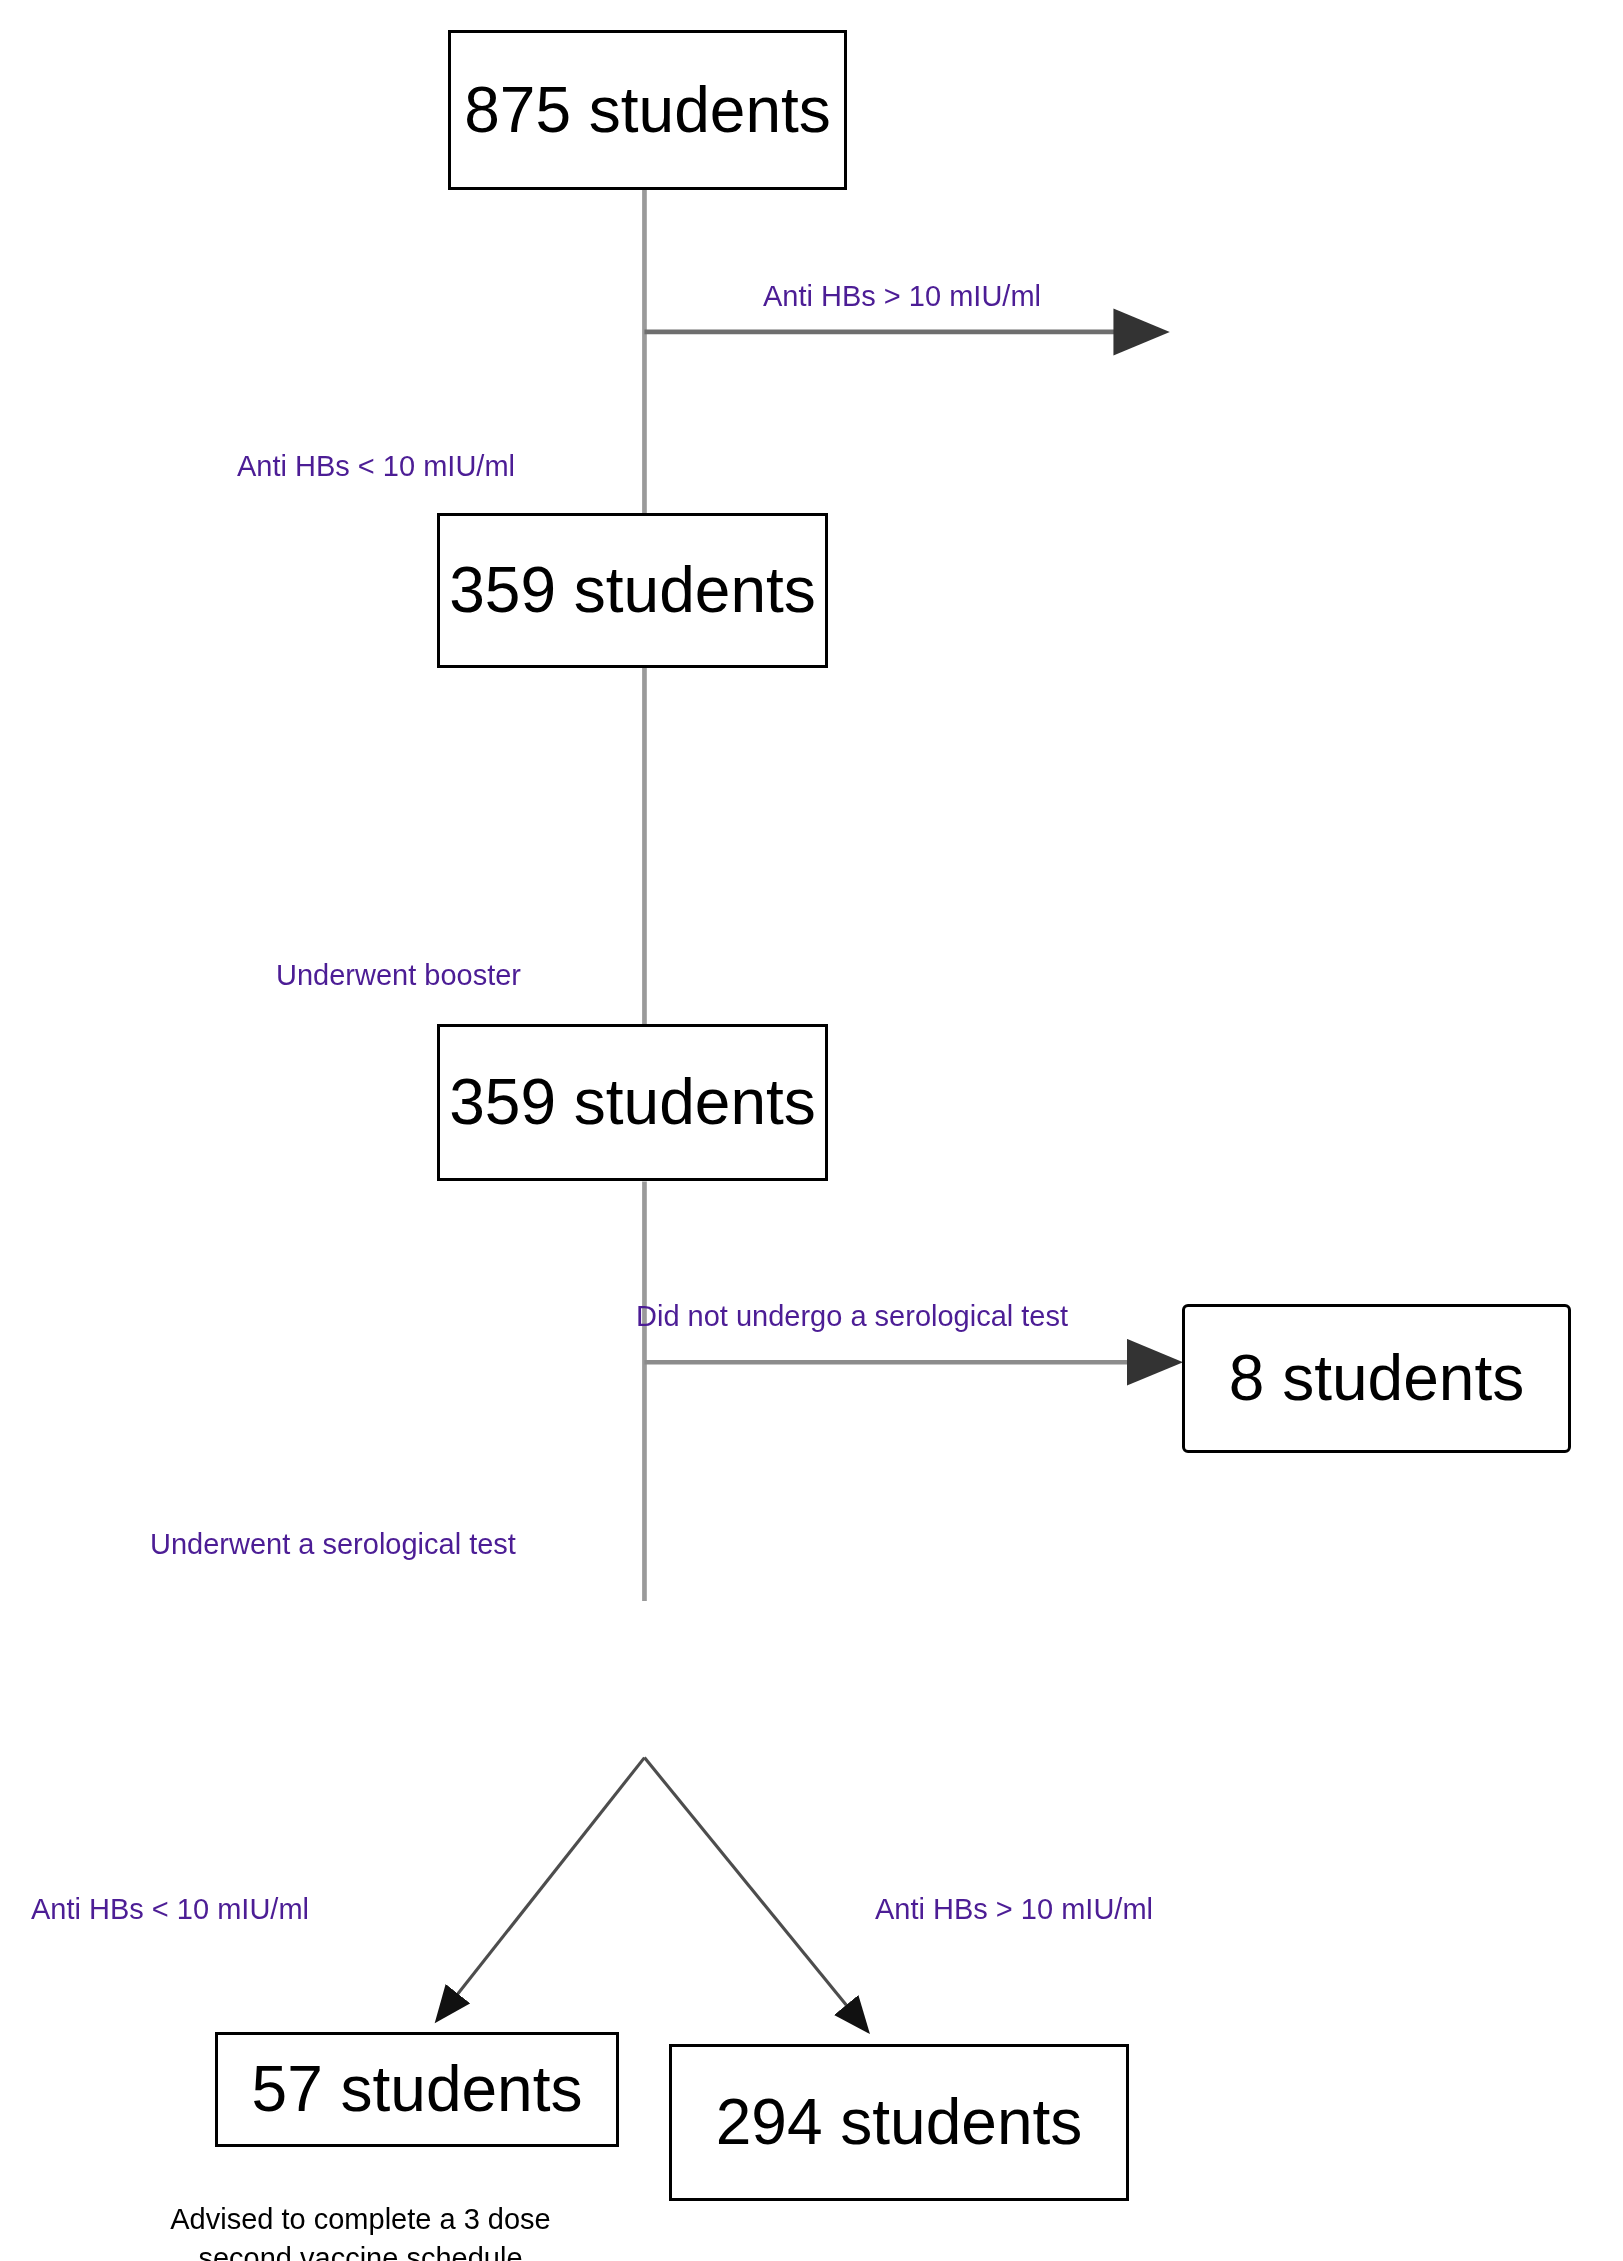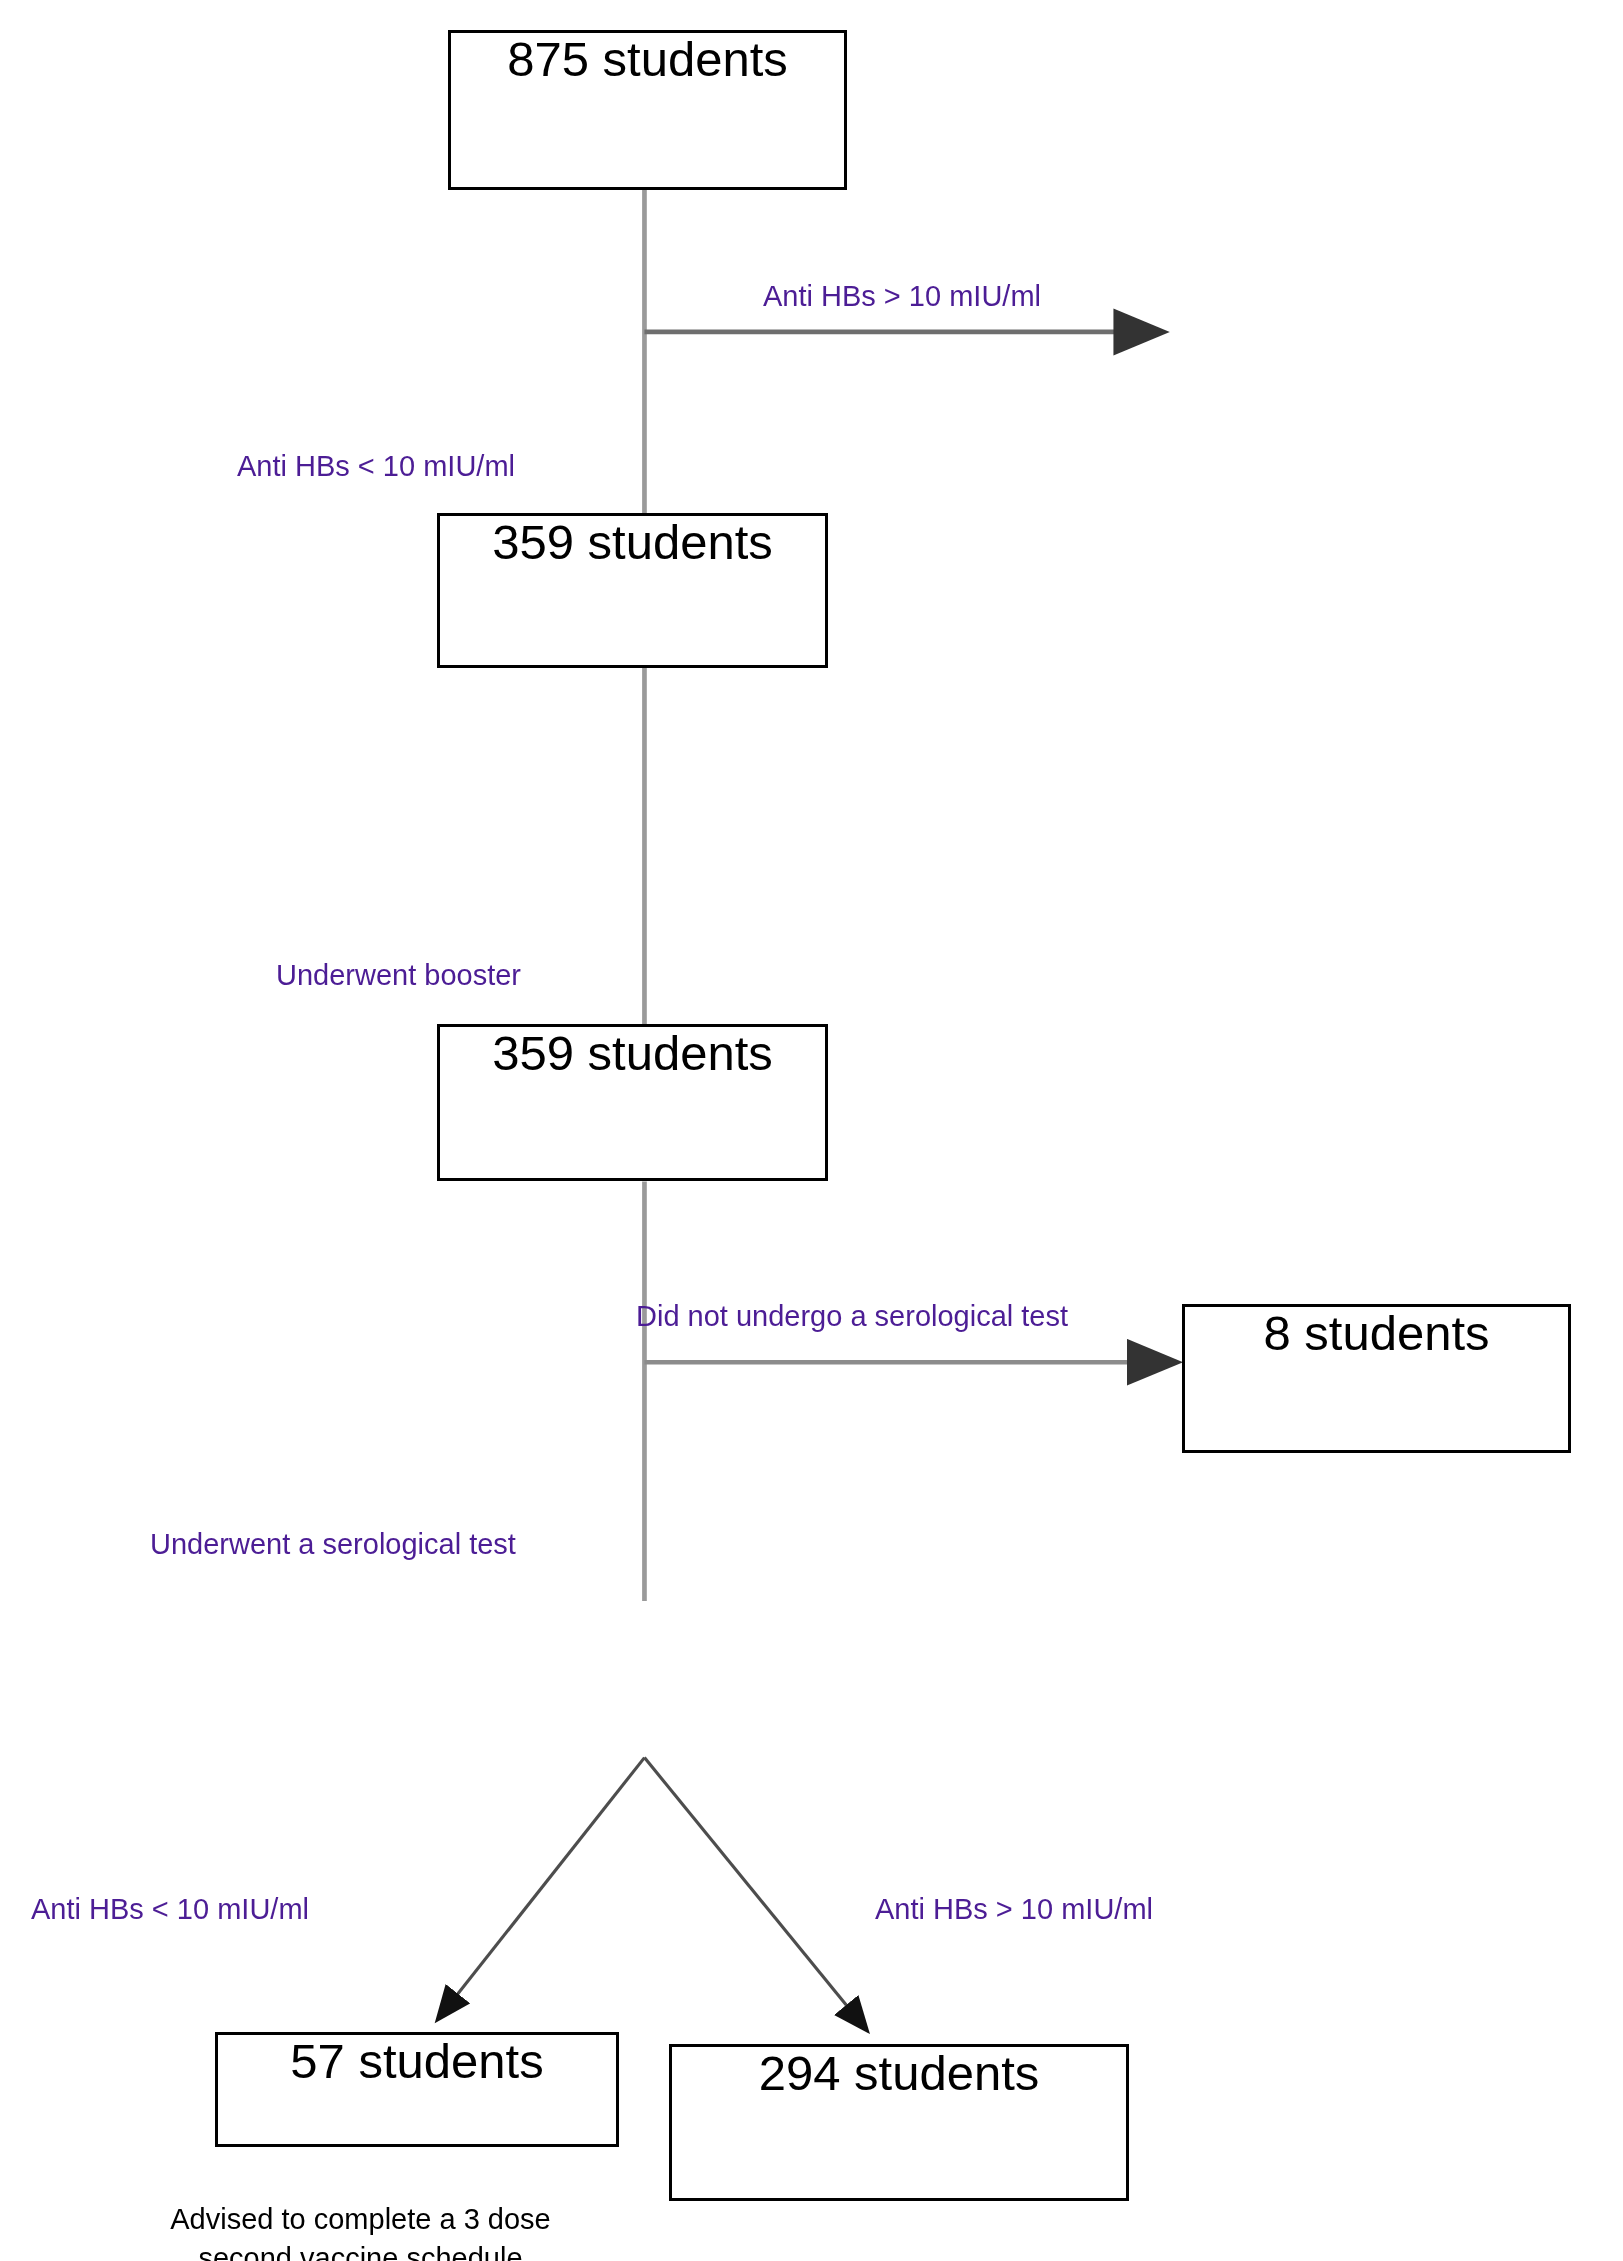"875 students" .node { align-items: flex-start -> center; font-size: 49px -> 64px }
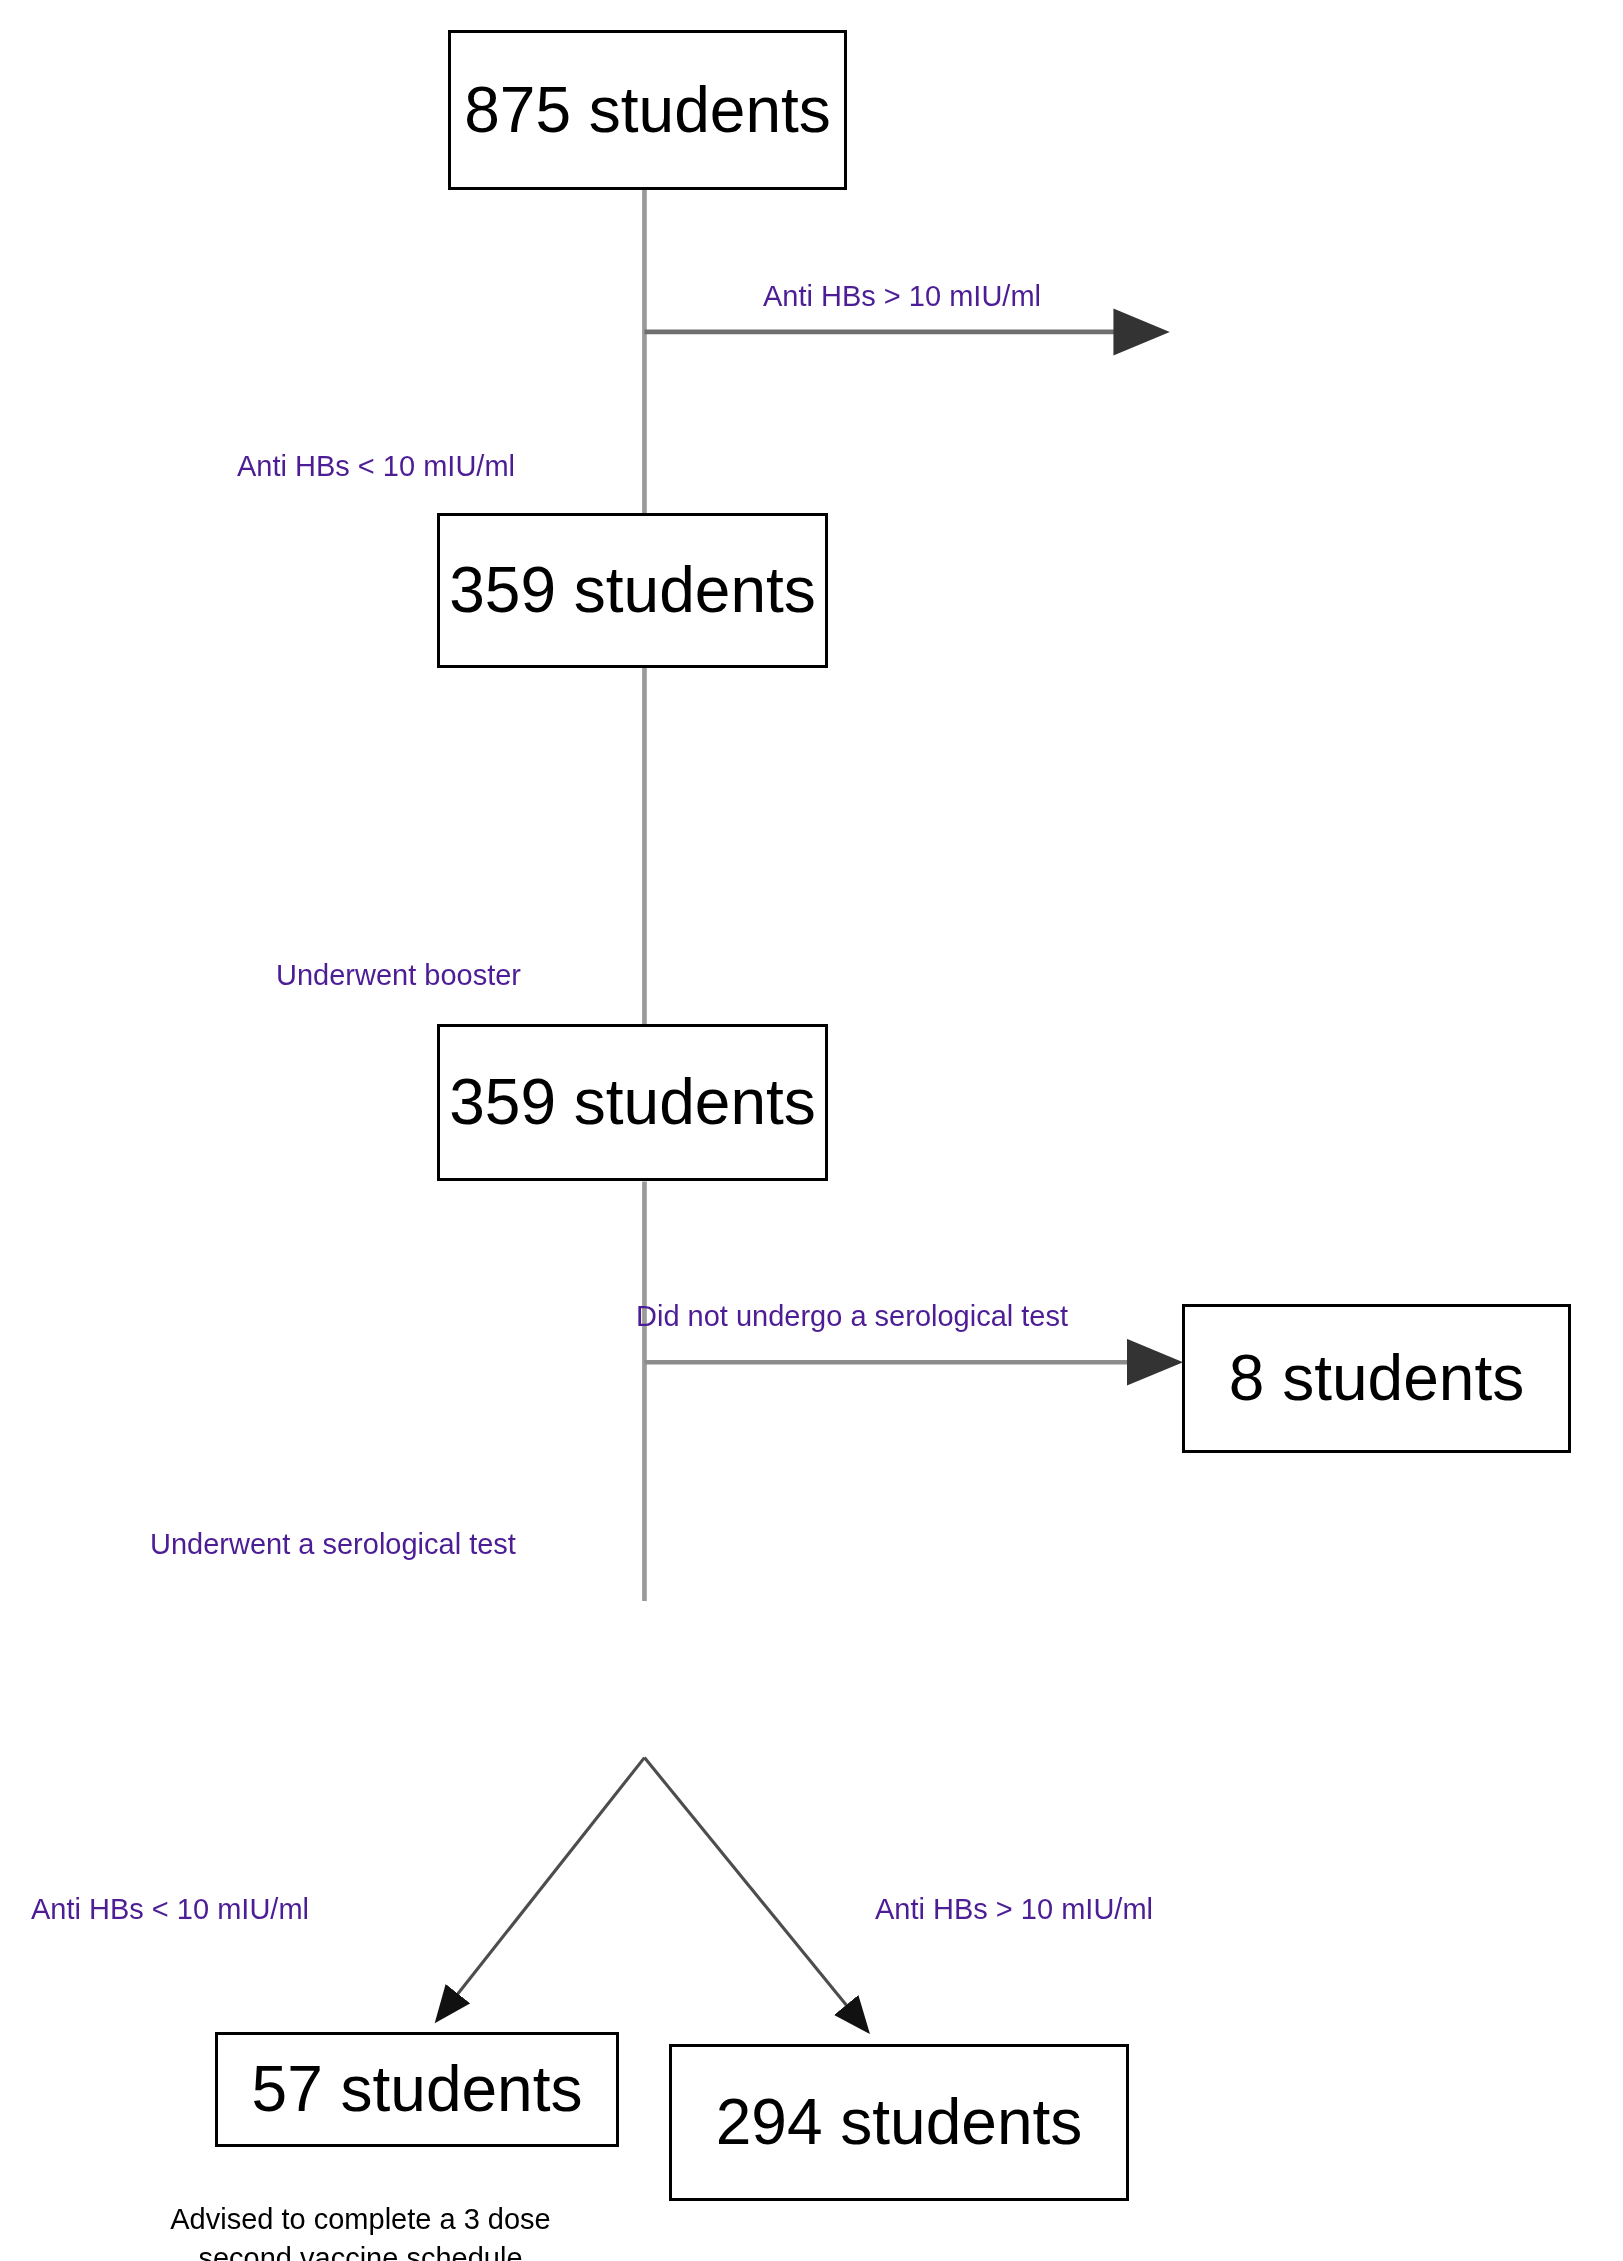"8 students" #node-8 { border-radius: none -> 6px }
